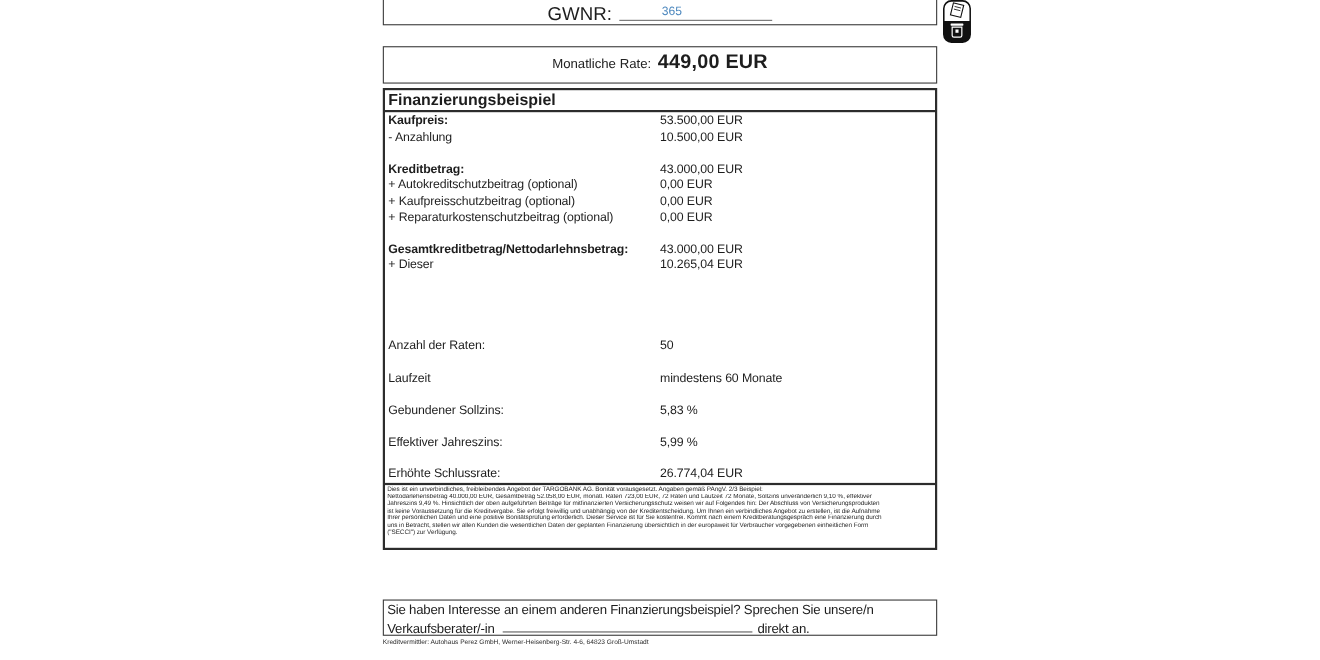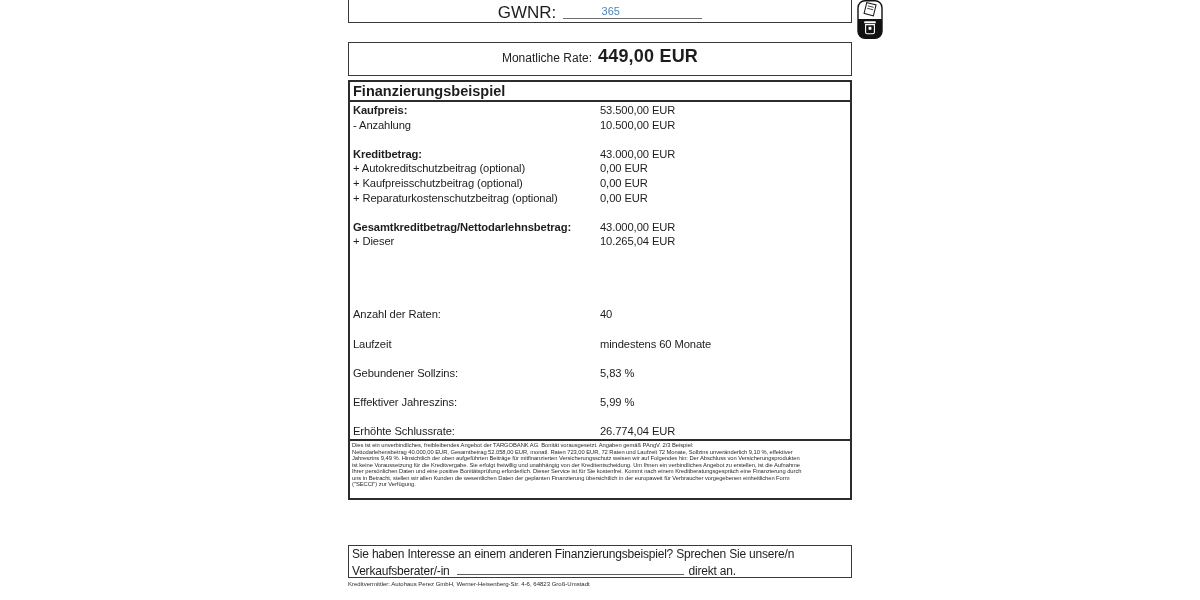"40" span.fvalue { text: 40 -> 50 }
